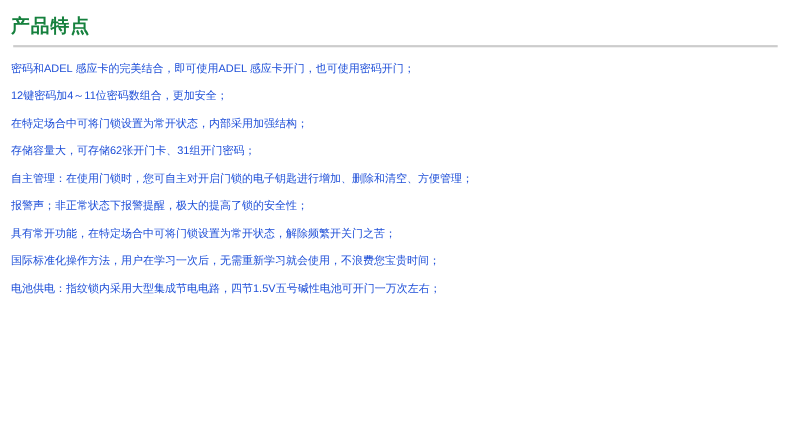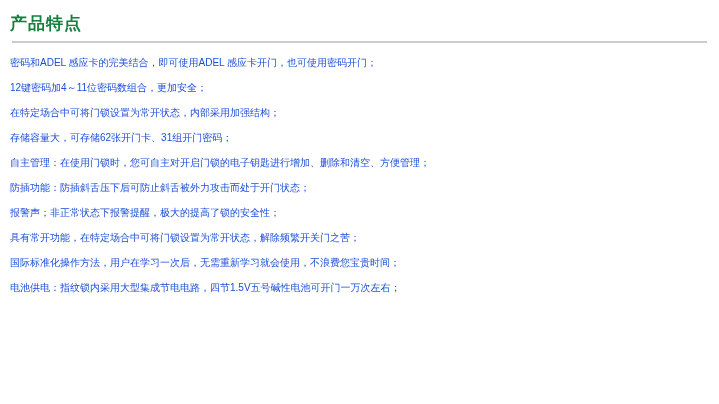"防插功能：防插斜舌压下后可防止斜舌被外力攻击而处于开门状态；" div.feature-line { html: <div>防插功能：防插斜舌压下后可防止斜舌被外力攻击而处于开门状态；</div> -> none }
